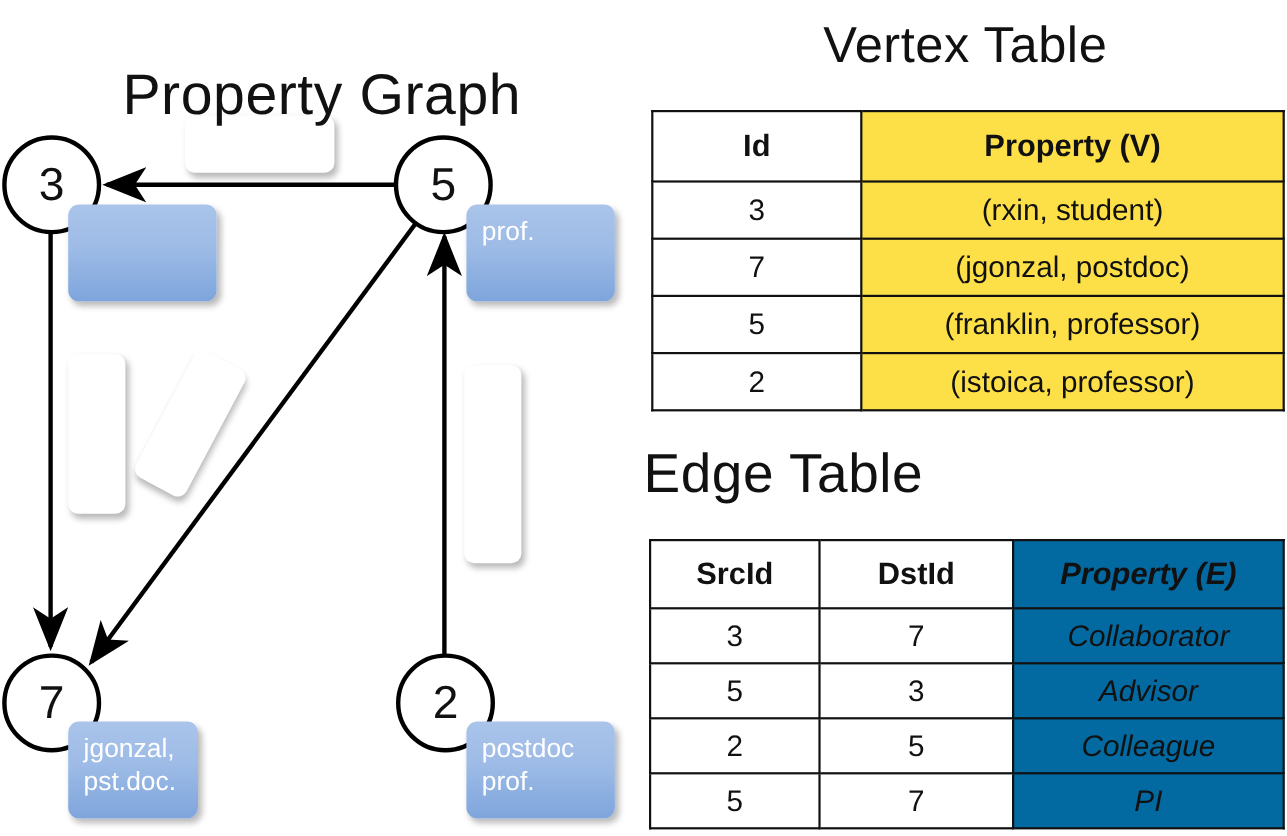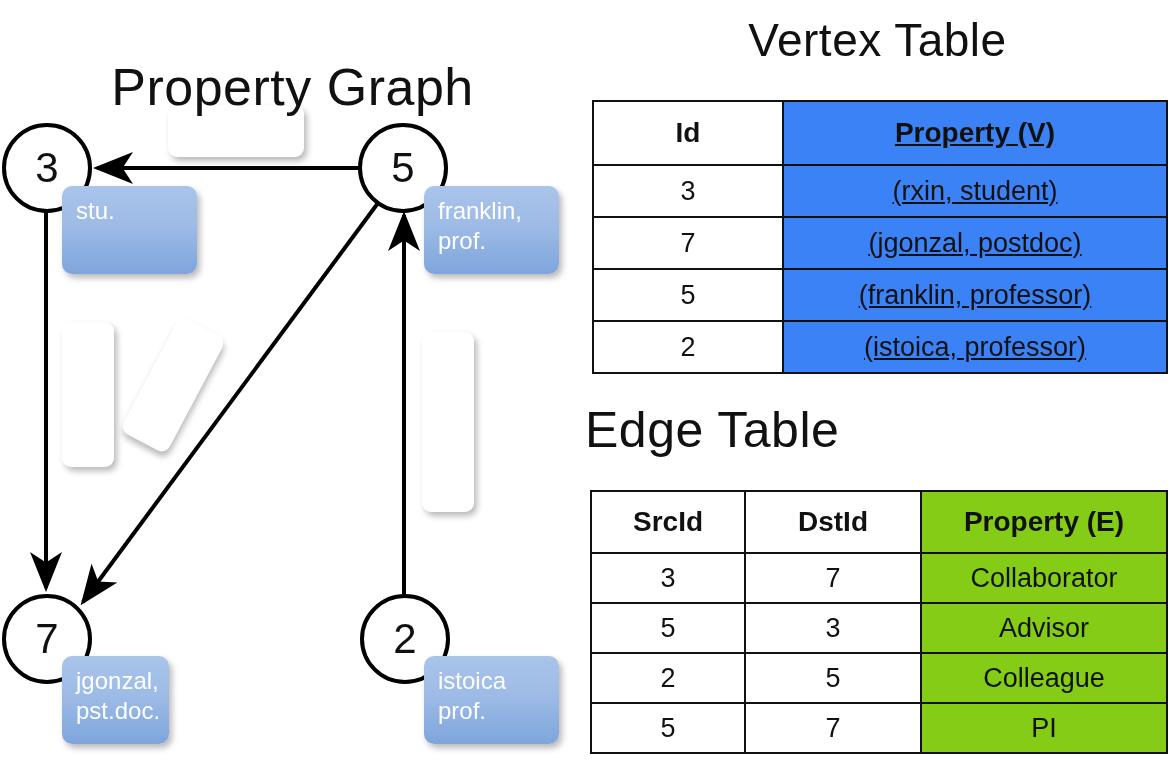"Property (V)" .cell-blue { background: #3b82f6 -> #fde047; text-decoration: underline -> none }
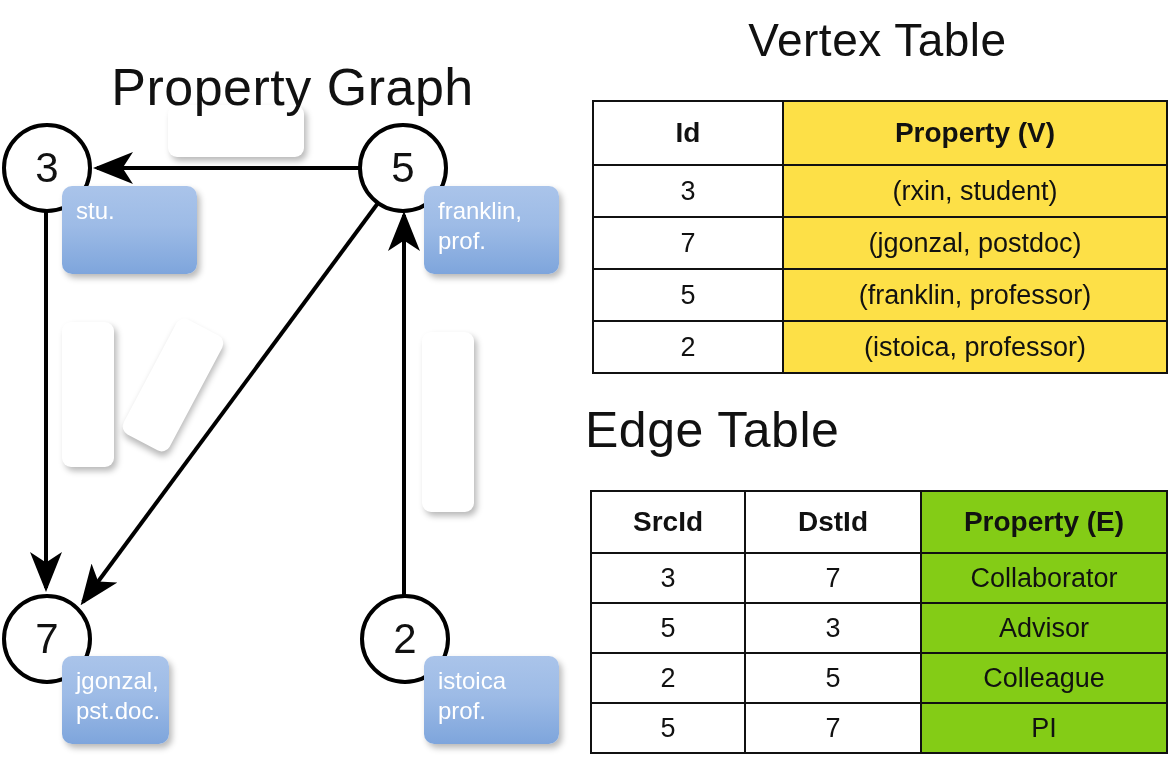"stu." span { html: <span>stu.</span> -> none }
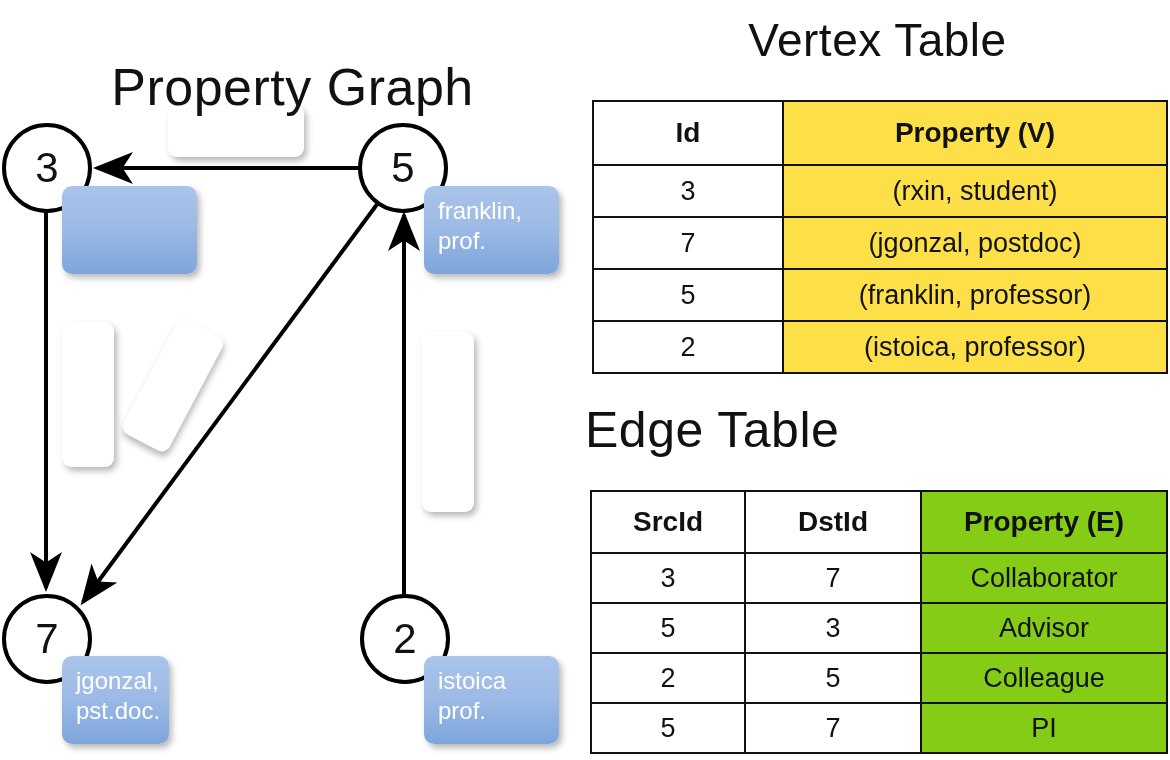"franklin," span { html: <span>franklin,</span> -> none }
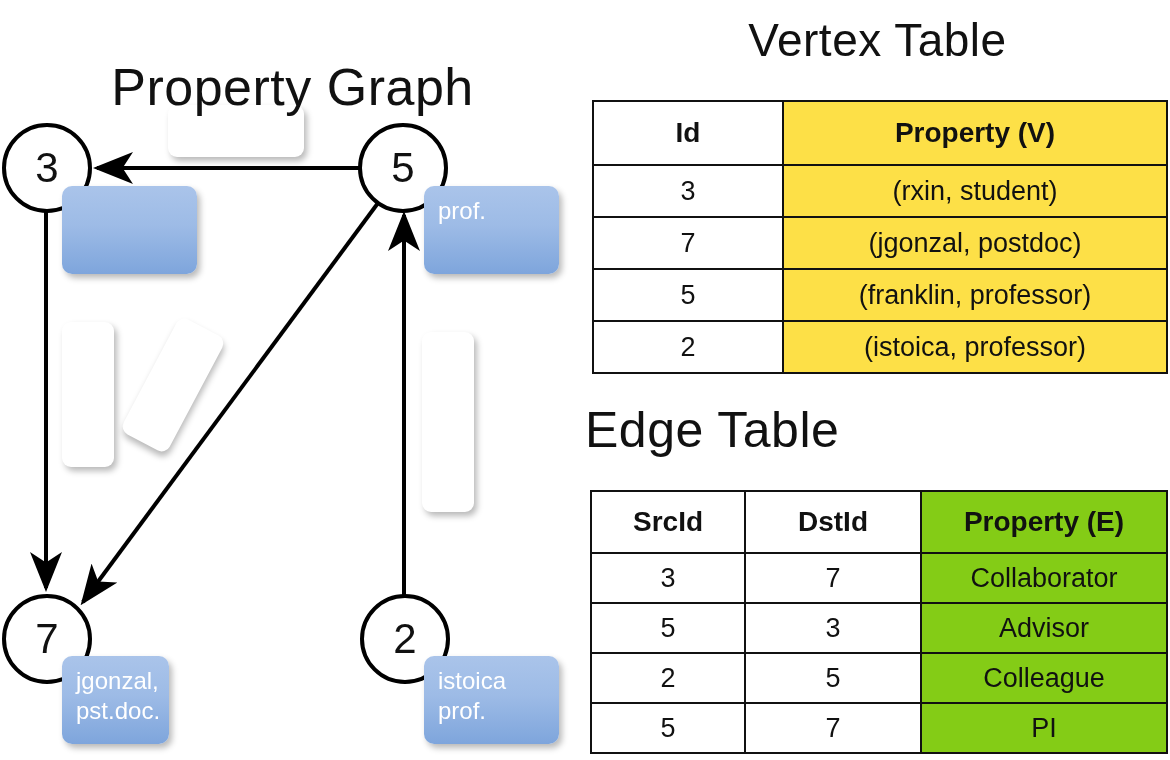"Property (E)" .cell-orange { background: #84cc16 -> #0369a1; font-style: none -> italic }
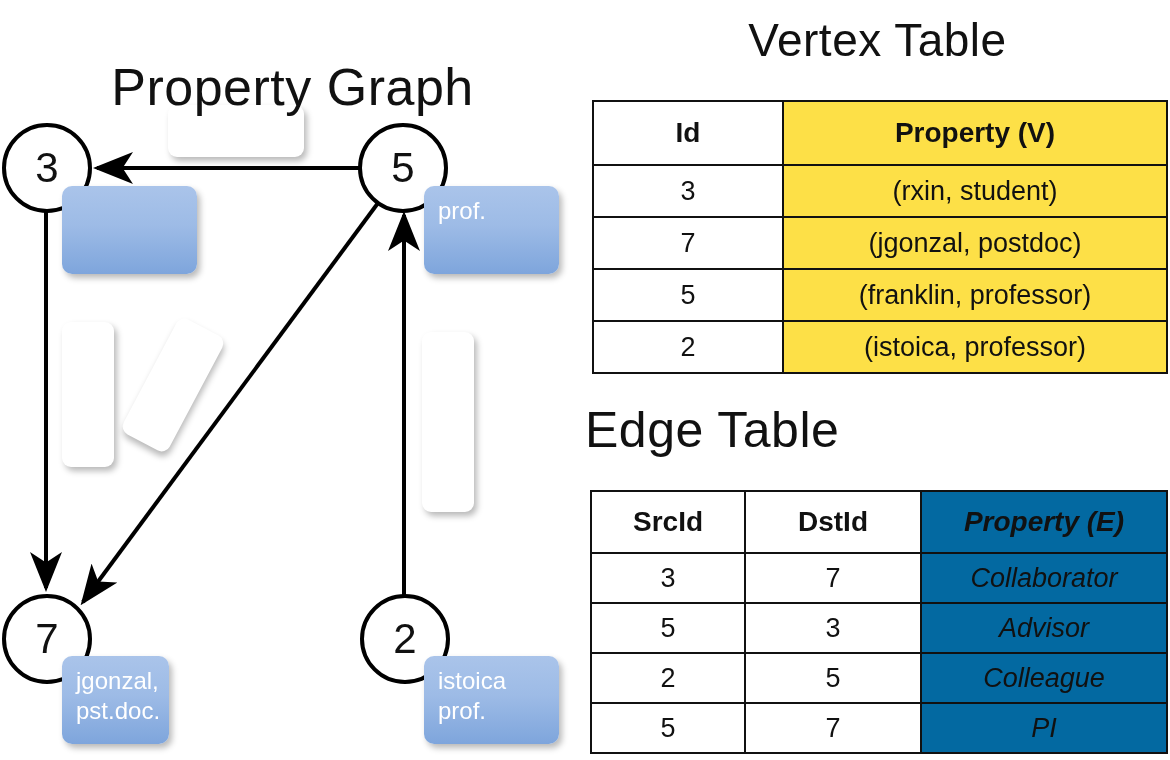"jgonzal," div.prop-box { width: 107px -> 118px }
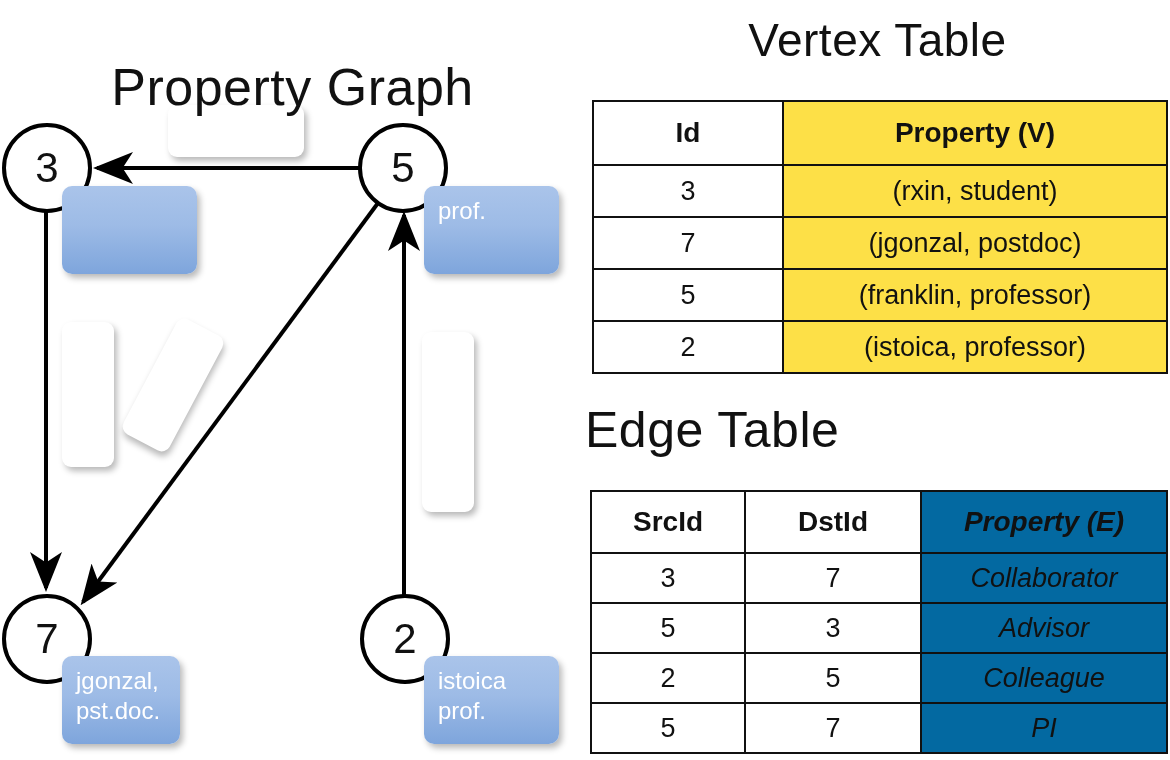"istoica" span { text: istoica -> postdoc }
